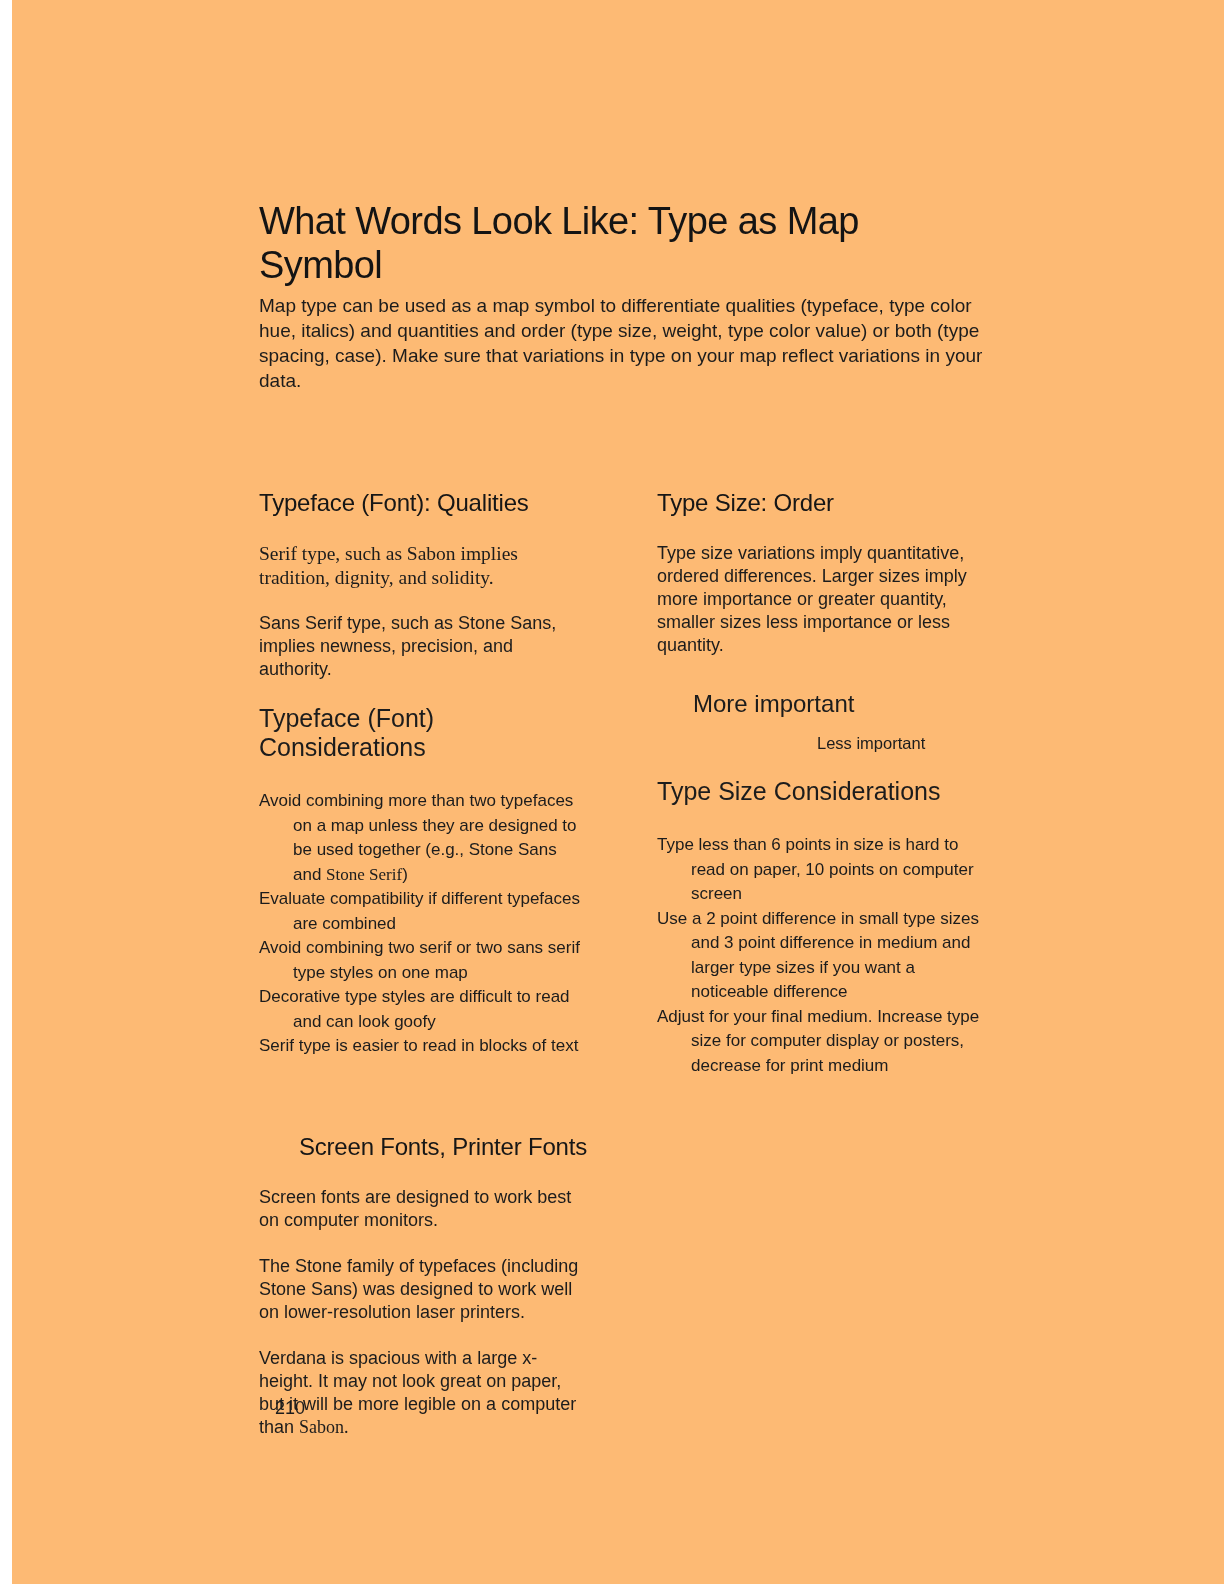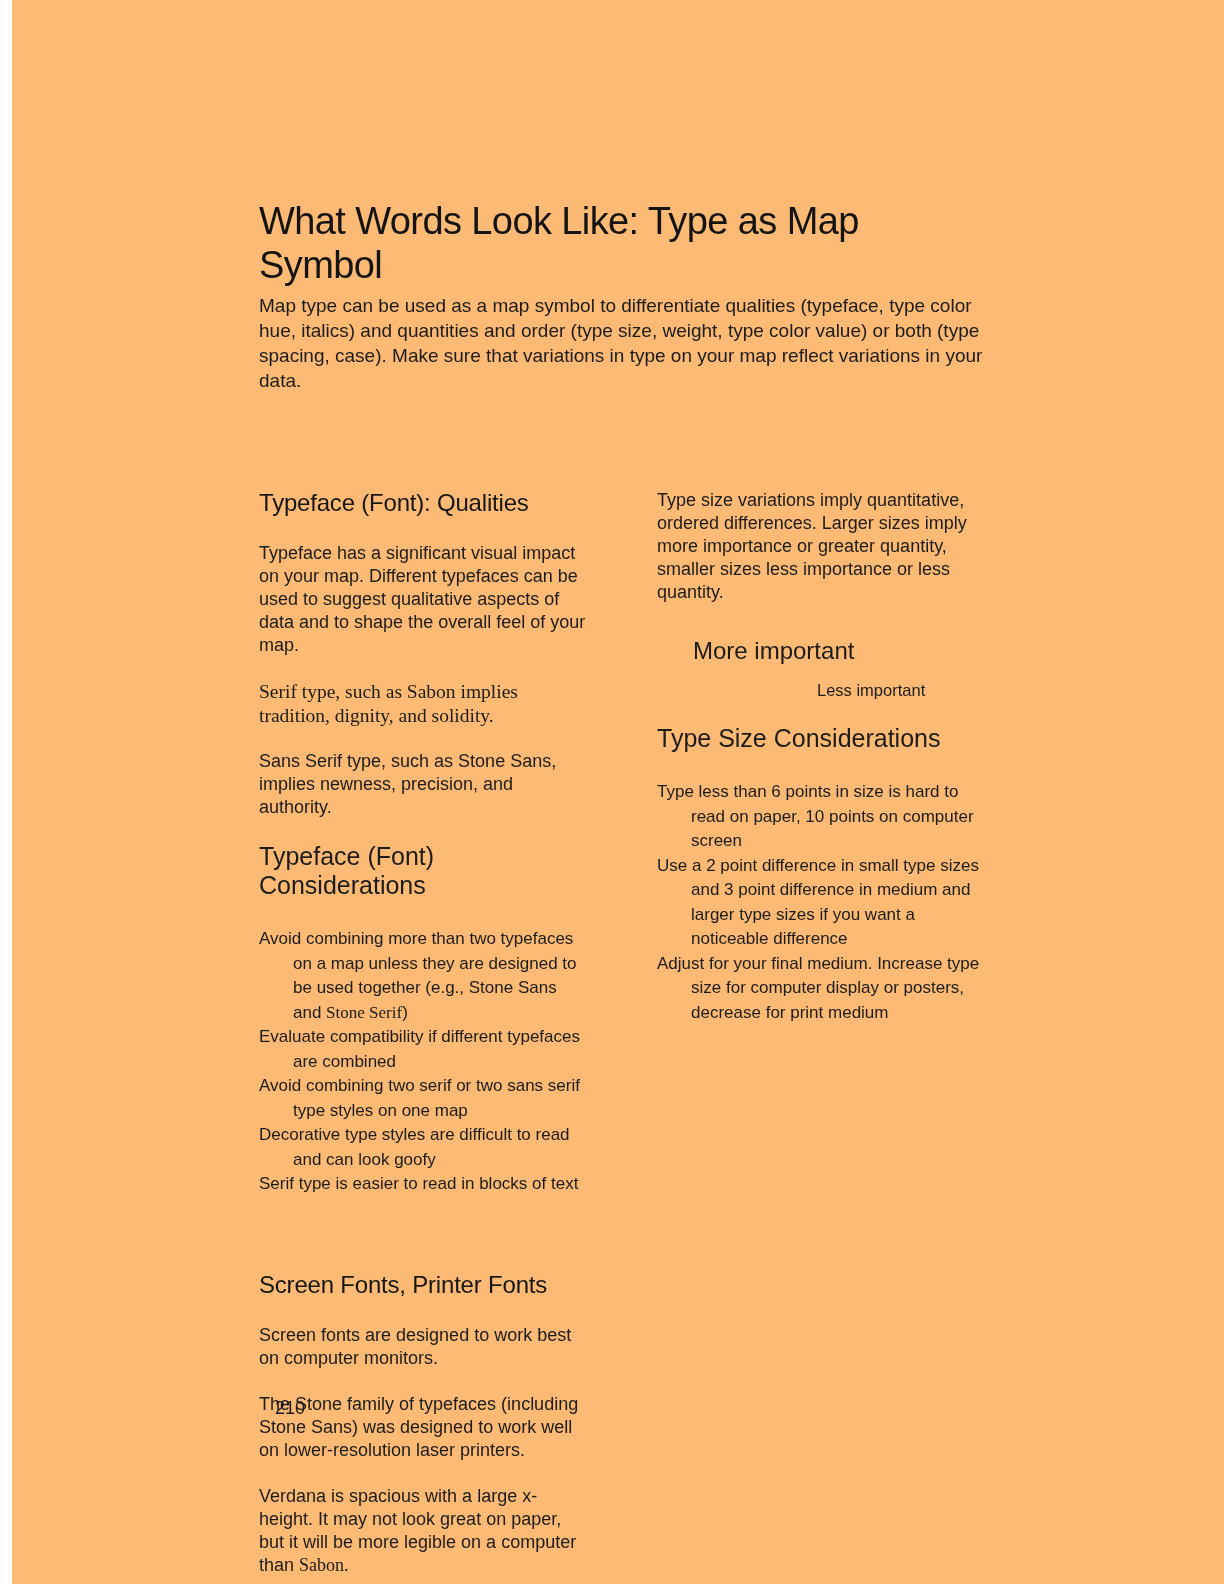"Type Size: Order" h2.section-heading { html: none -> <h2>Type Size: Order</h2> }
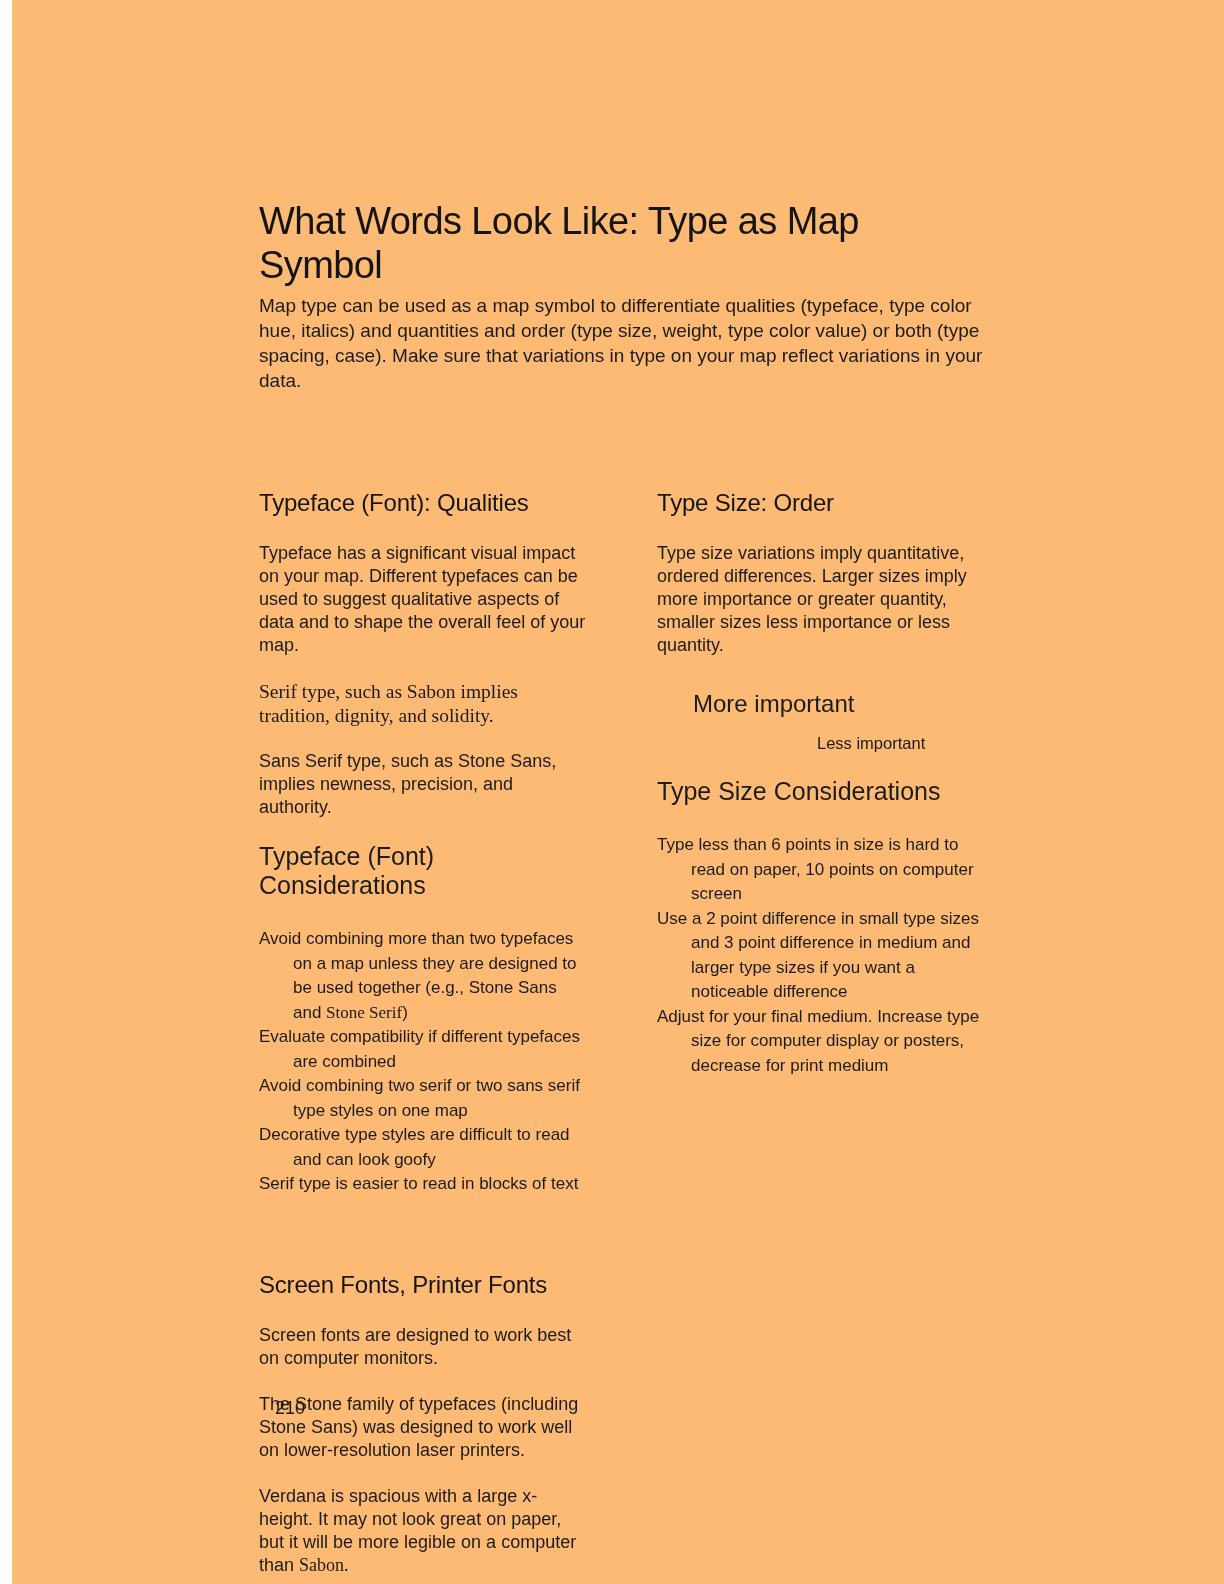"Typeface has a significant visual" p.body-para { html: <p>Typeface has a significant visual impact on your map. Different typefaces can be used to suggest qualitative aspects of data and to shape the overall feel of your map.</p> -> none }
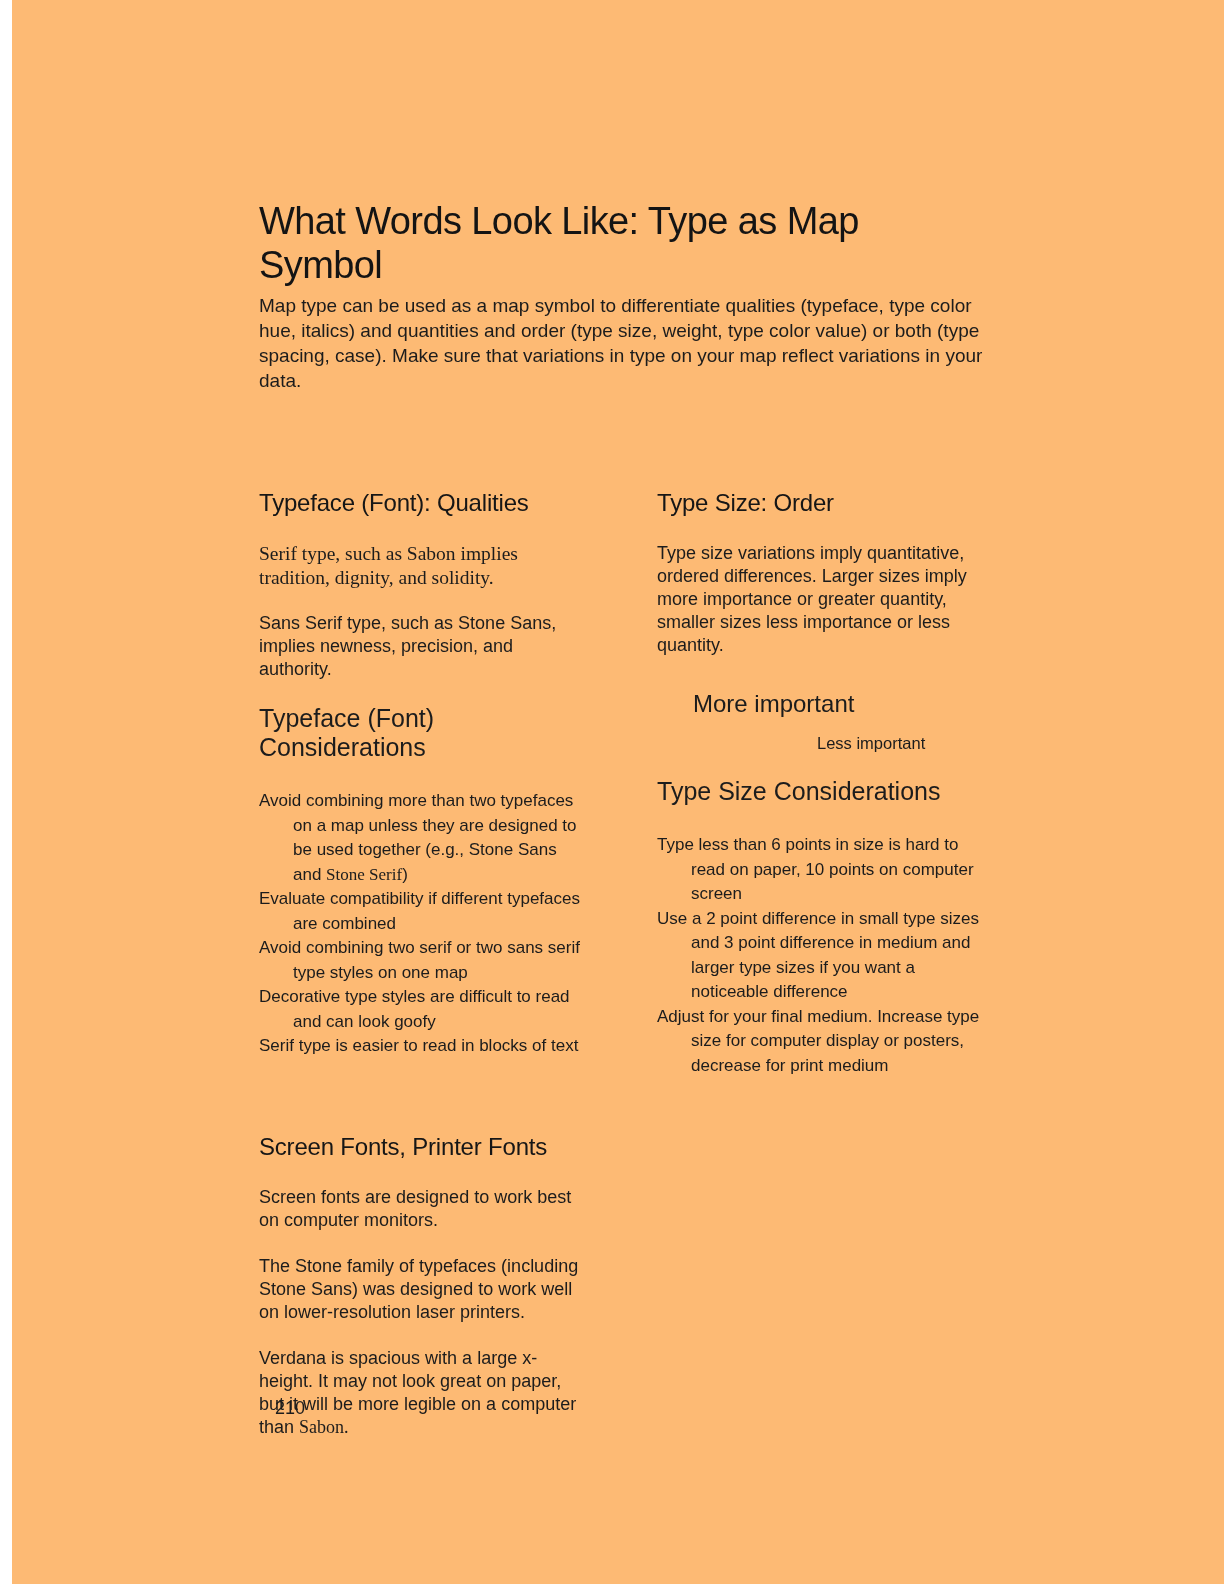"Screen Fonts, Printer Fonts" .second-section { text-align: none -> right }
